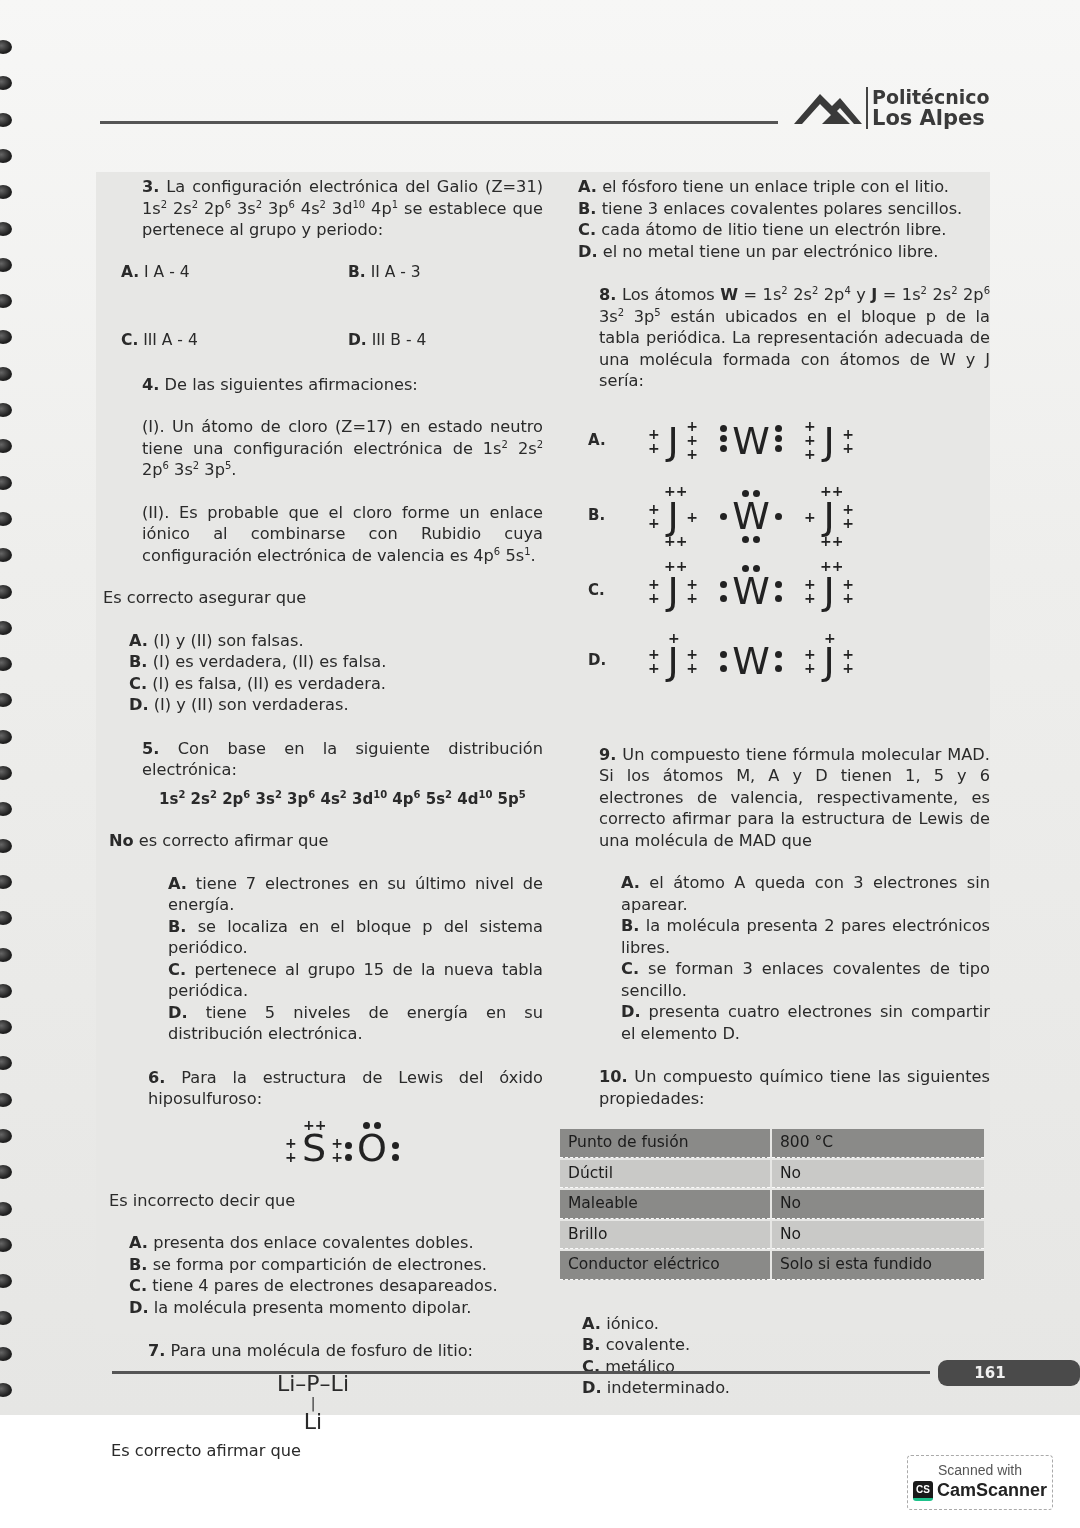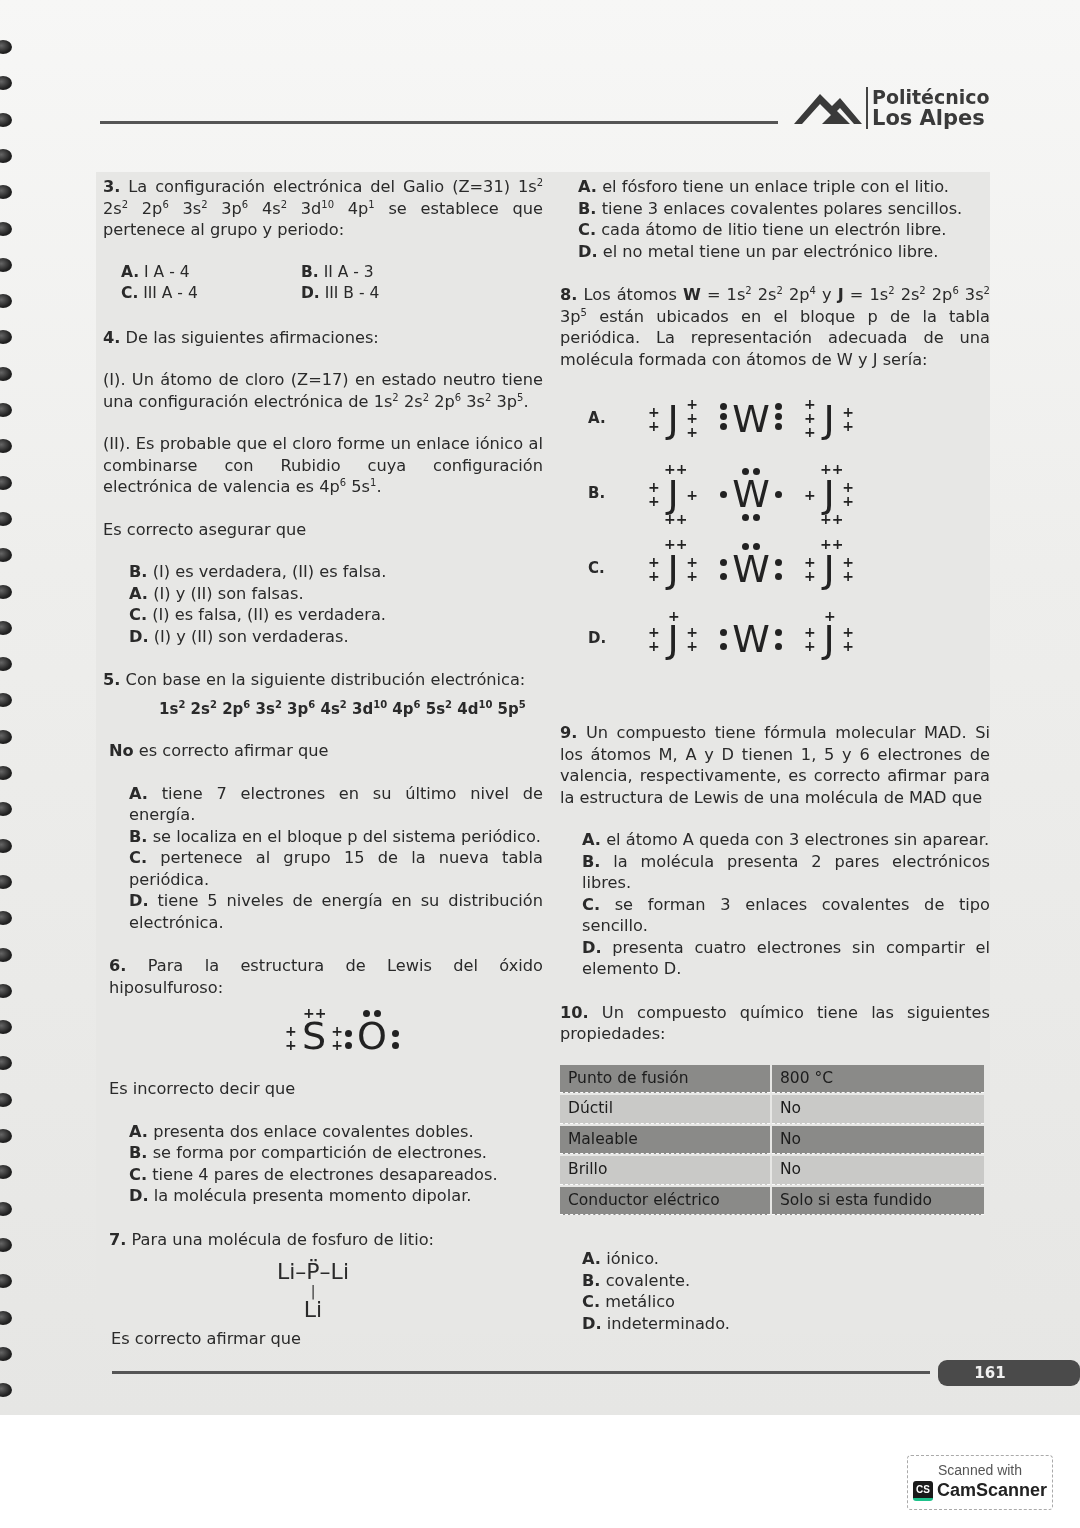"3. La configuración electrónica del" .q { margin-left: none -> 39px }
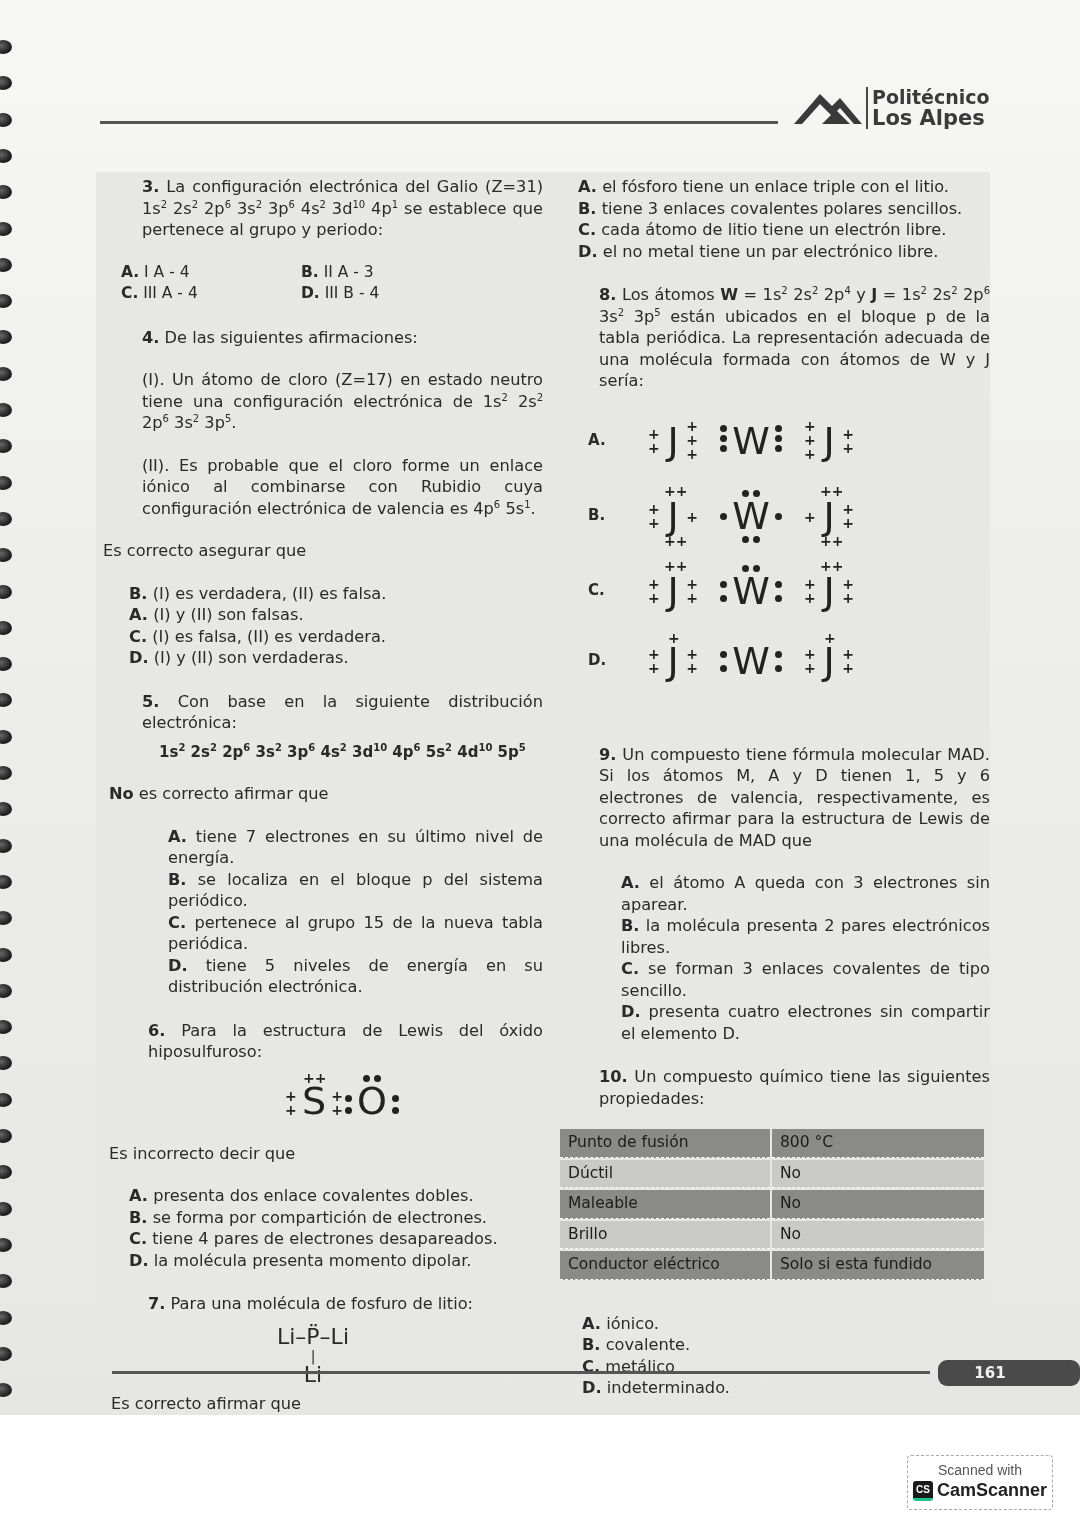"A. I A - 4" .grid-opts { gap: none -> 47px }
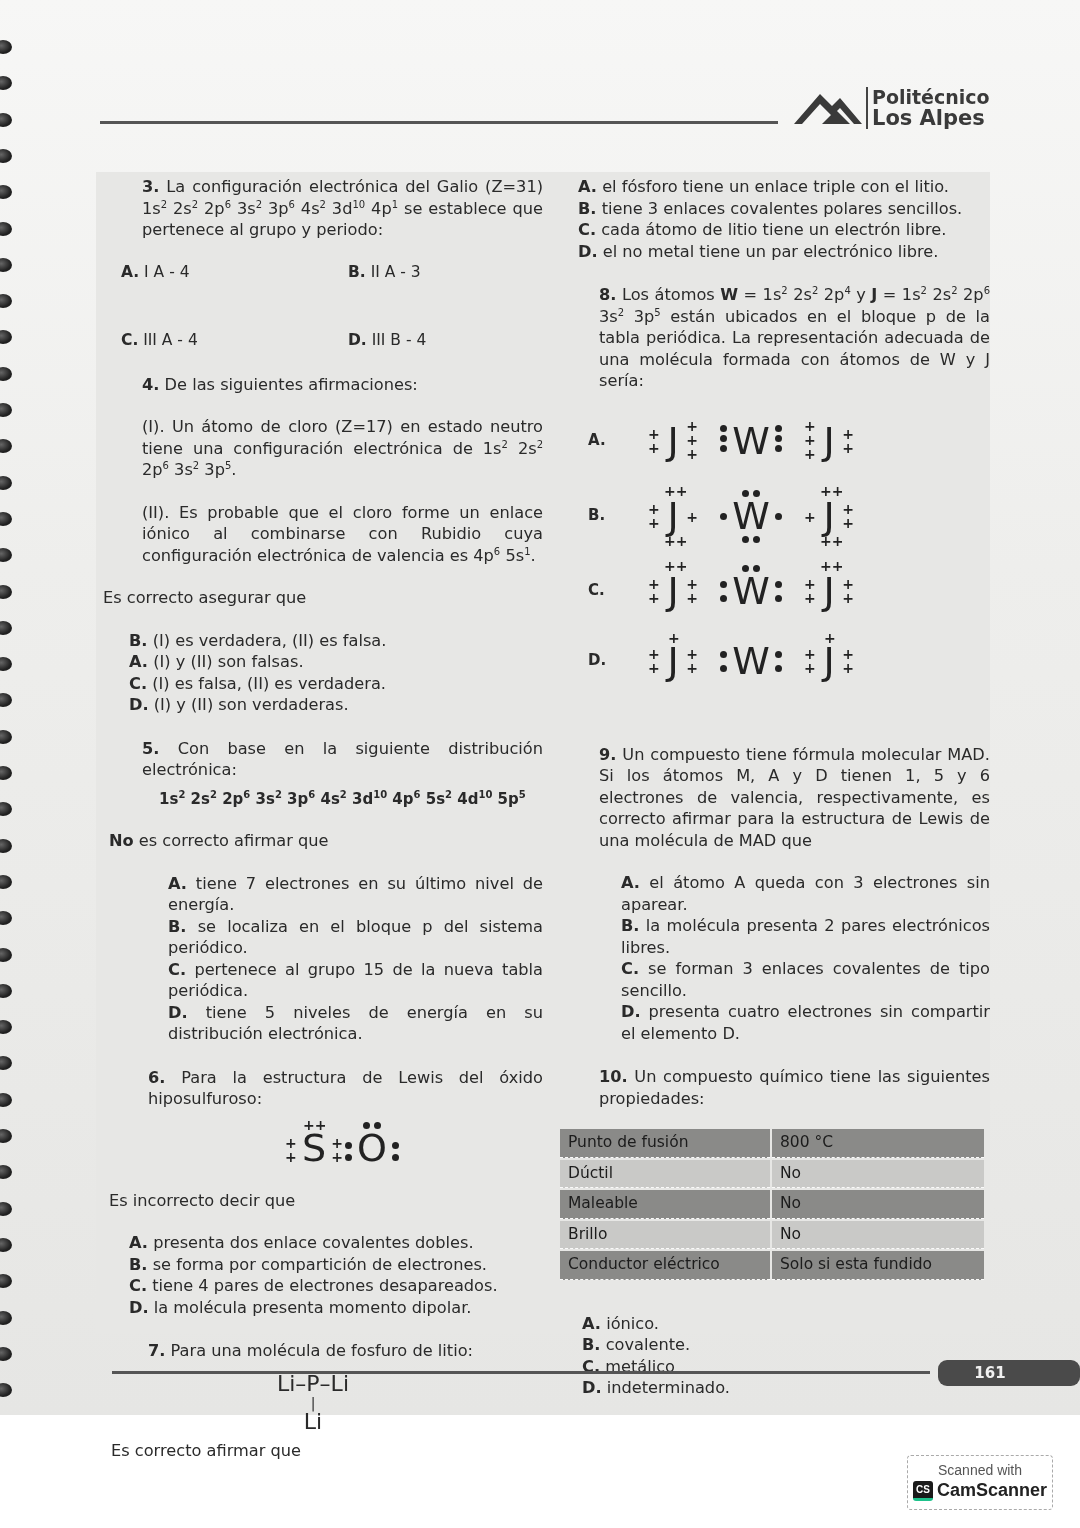"B. (I) es verdadera, (II)" div { order: before "A. (I) y (II) son" -> after "A. (I) y (II) son" }
